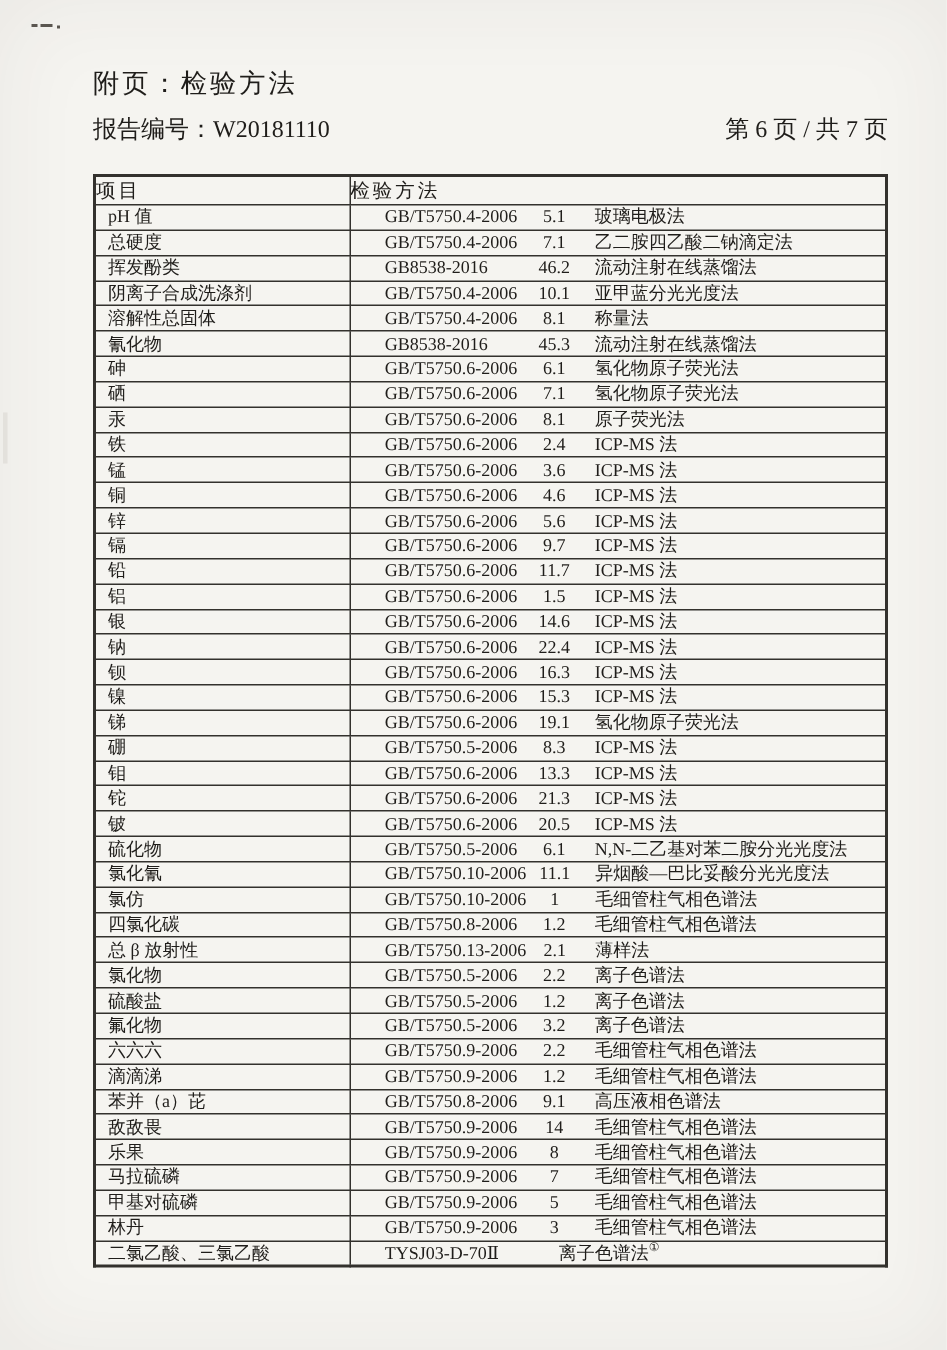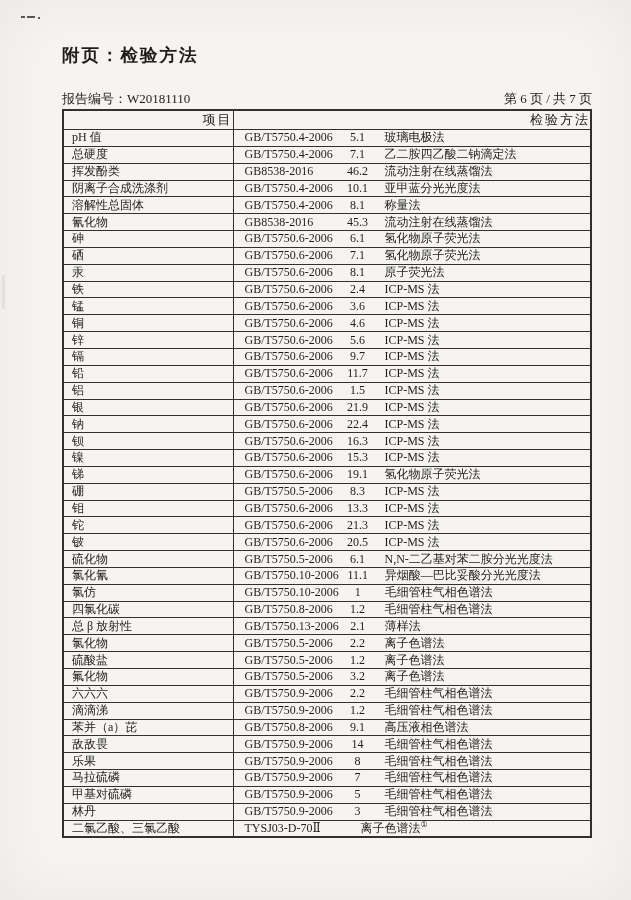"附页：检验方法" .doc-title { font-weight: bold -> normal; margin: 0 0 24px 0 -> 0 0 12px 0 }
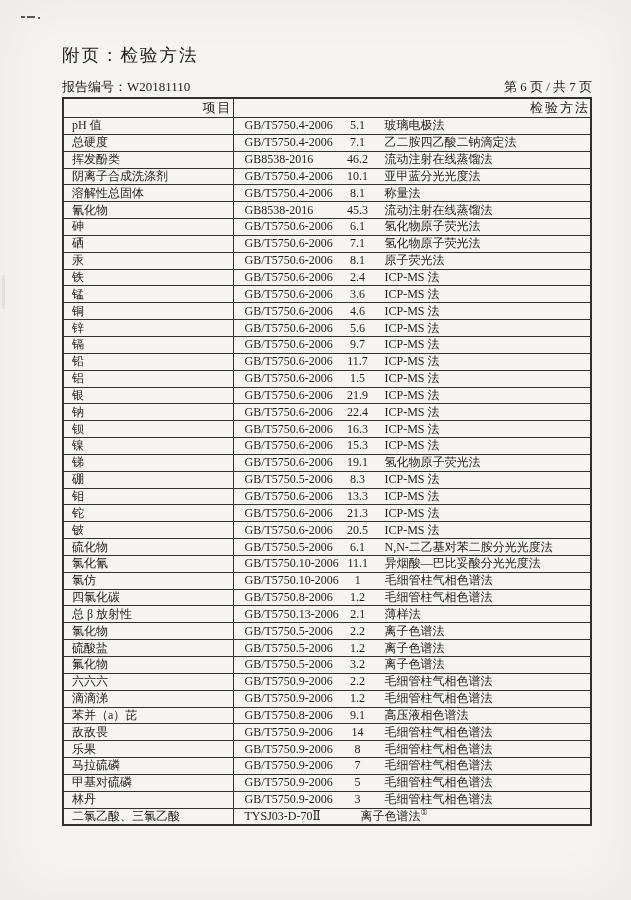"报告编号：W20181110" .meta-row { font-size: 13px -> 16px; margin-bottom: 1px -> 20px }
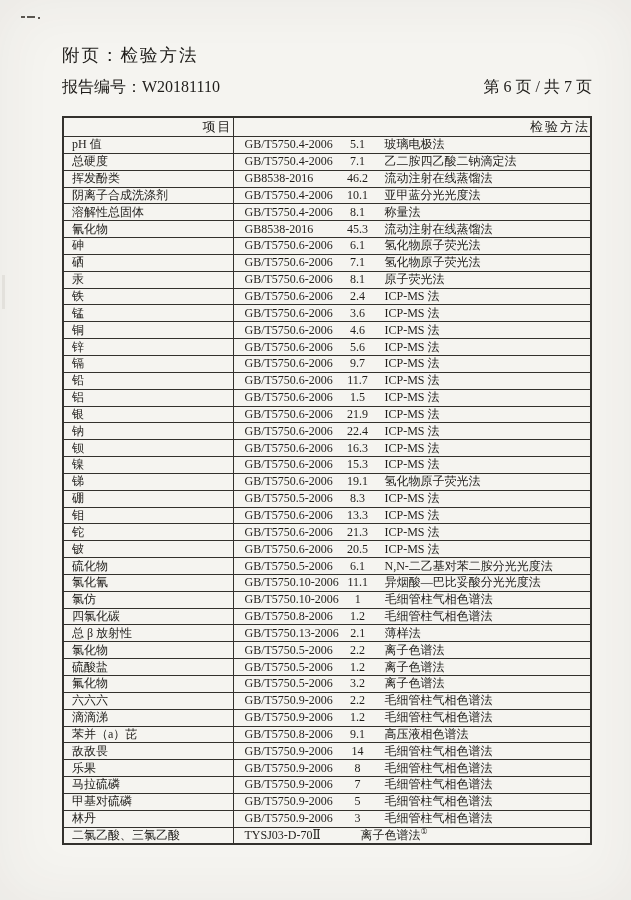"项目" .method-table th { text-align: right -> left }
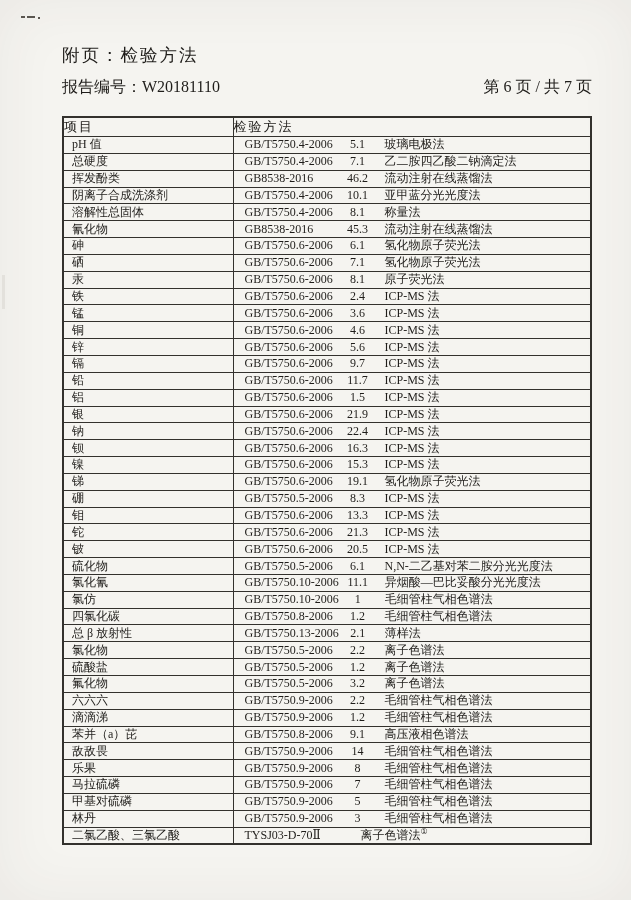"GB/T5750.4-2006 5.1 玻璃电极法" td.c-method { padding: 0 2px 0 11px -> 0 2px 0 23px }
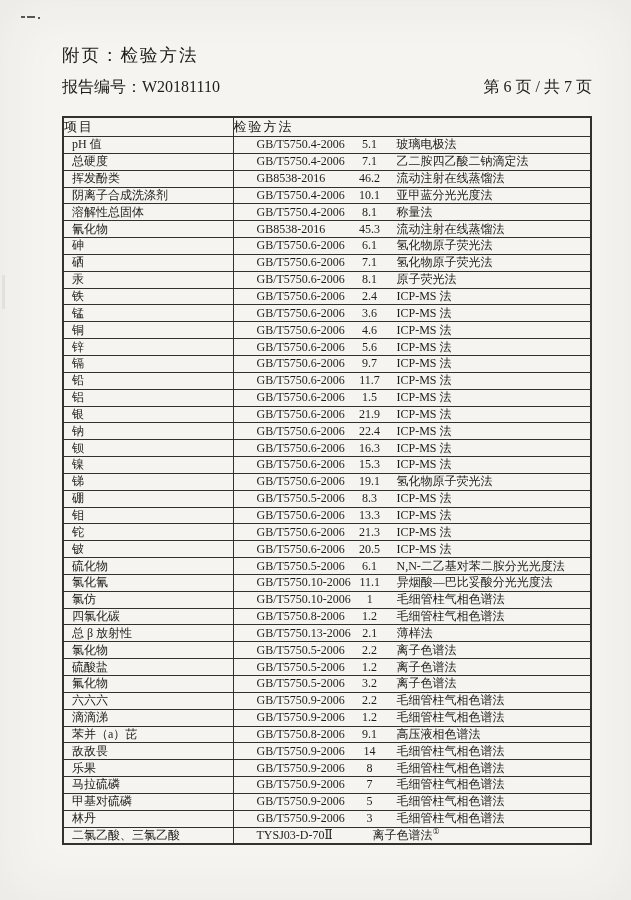"21.9" span.sec { text: 21.9 -> 14.6 }
